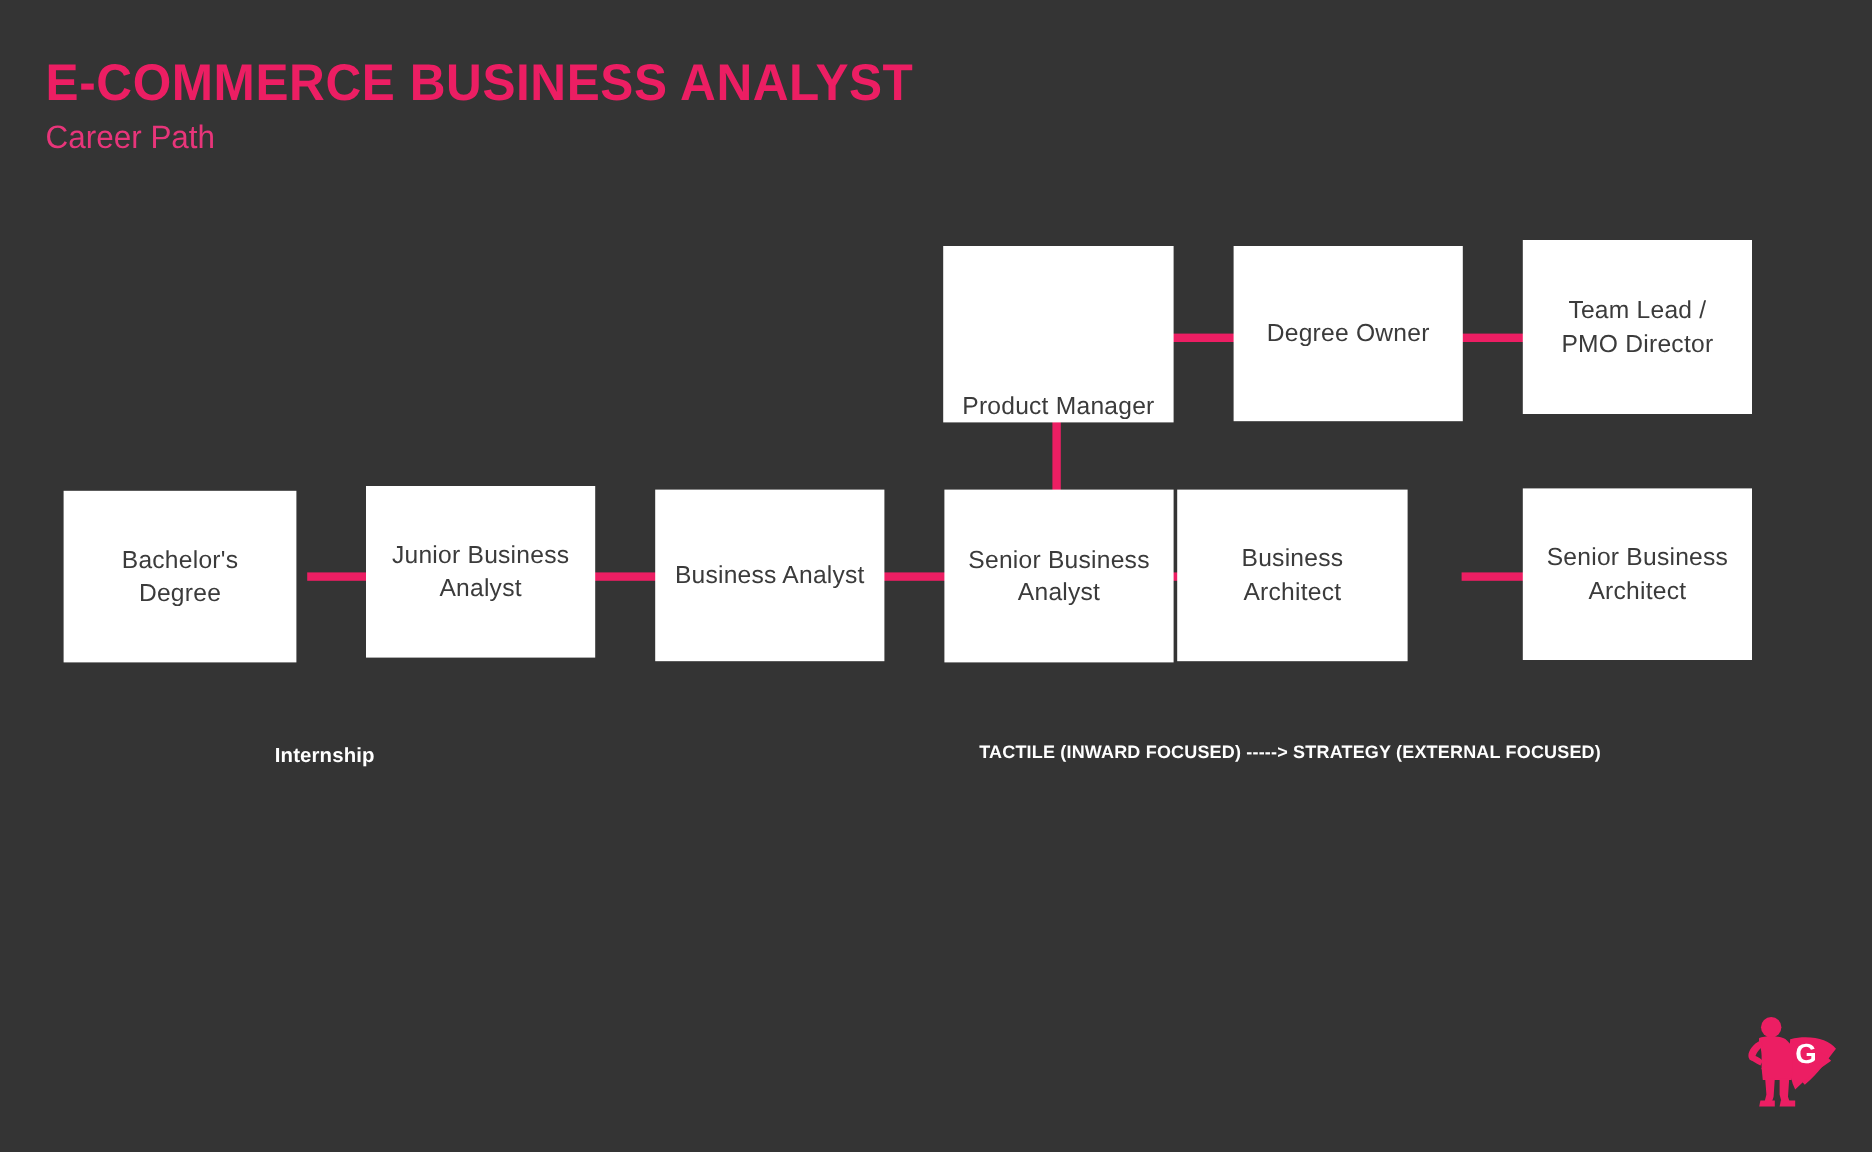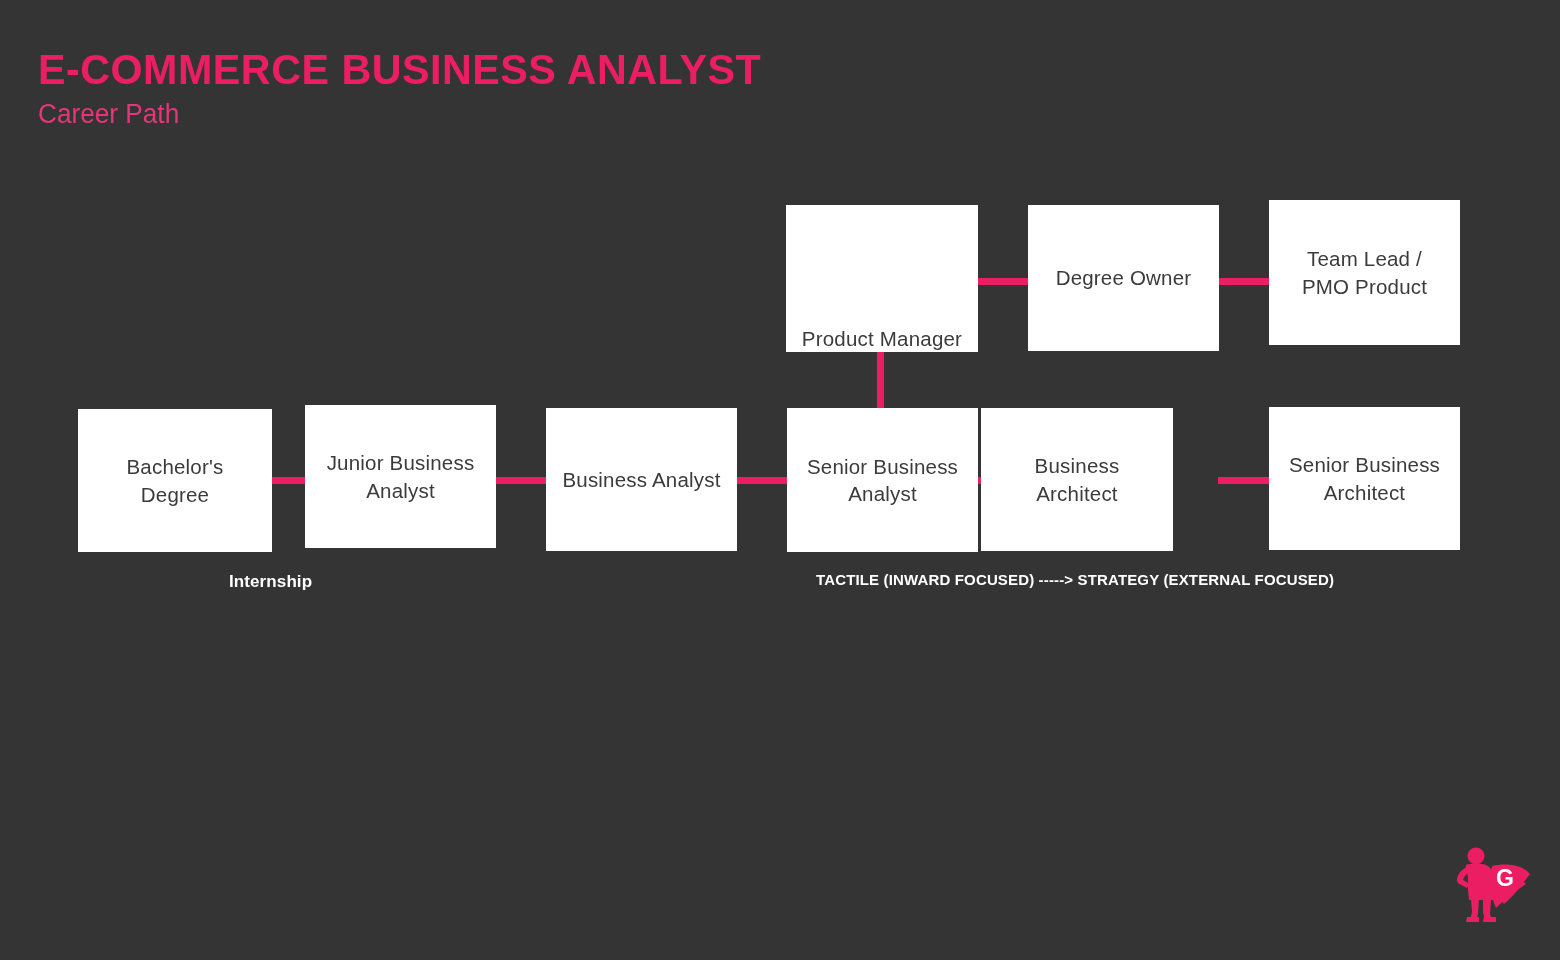"Team Lead / PMO Product" span.node-label { text: Product -> Director }
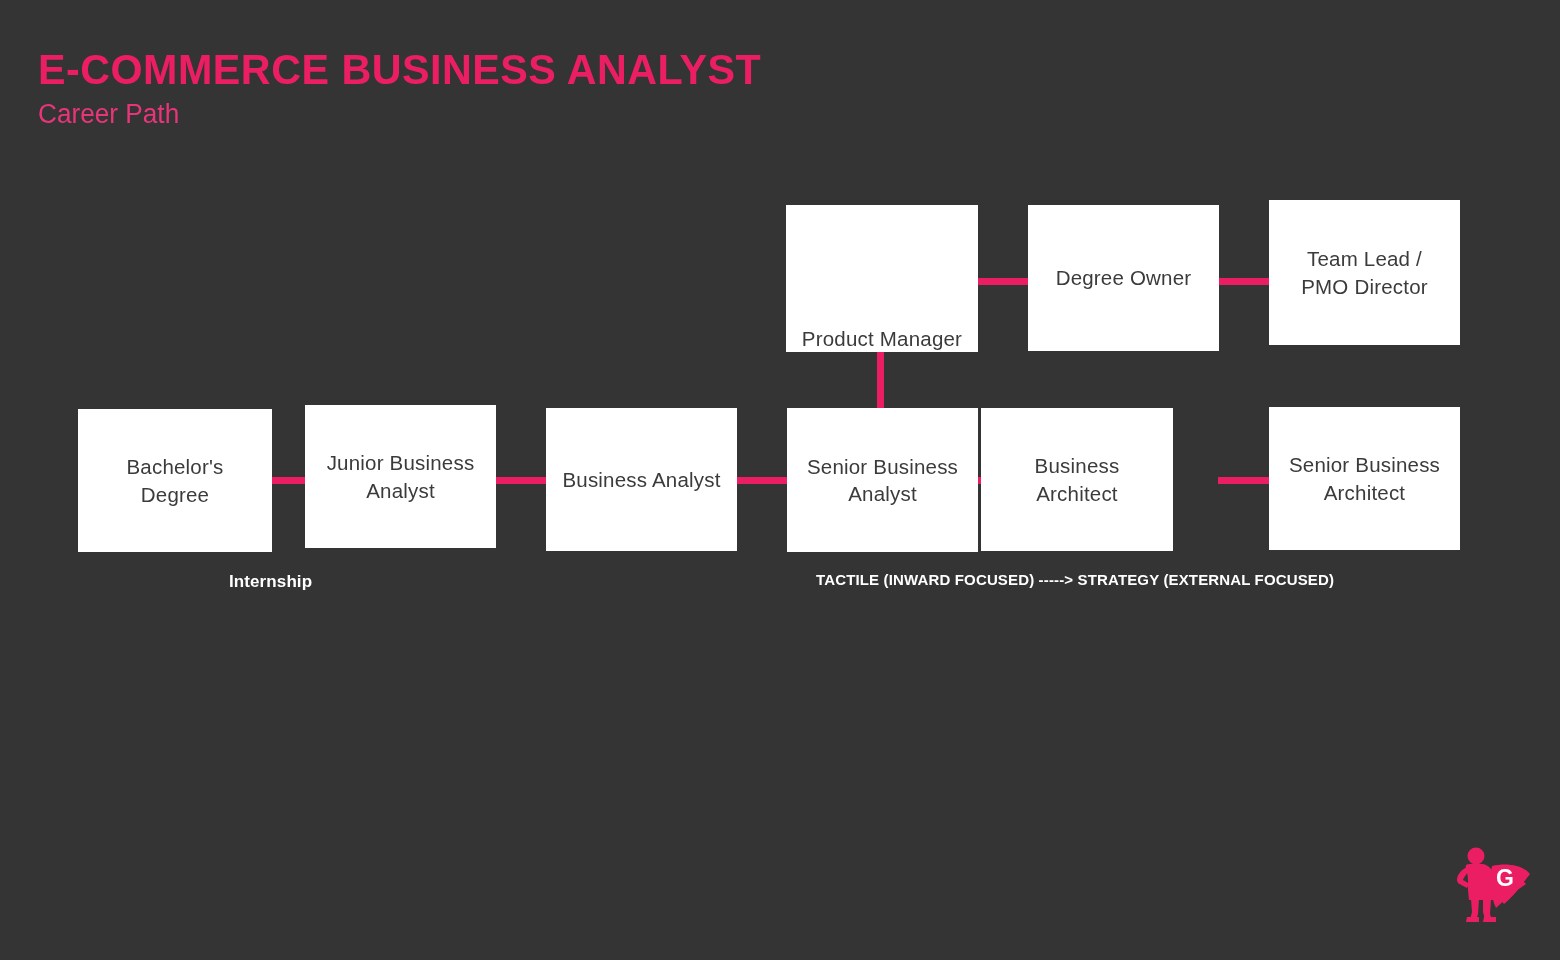"Bachelor's Degree" div.node { left: 78px -> 53px }
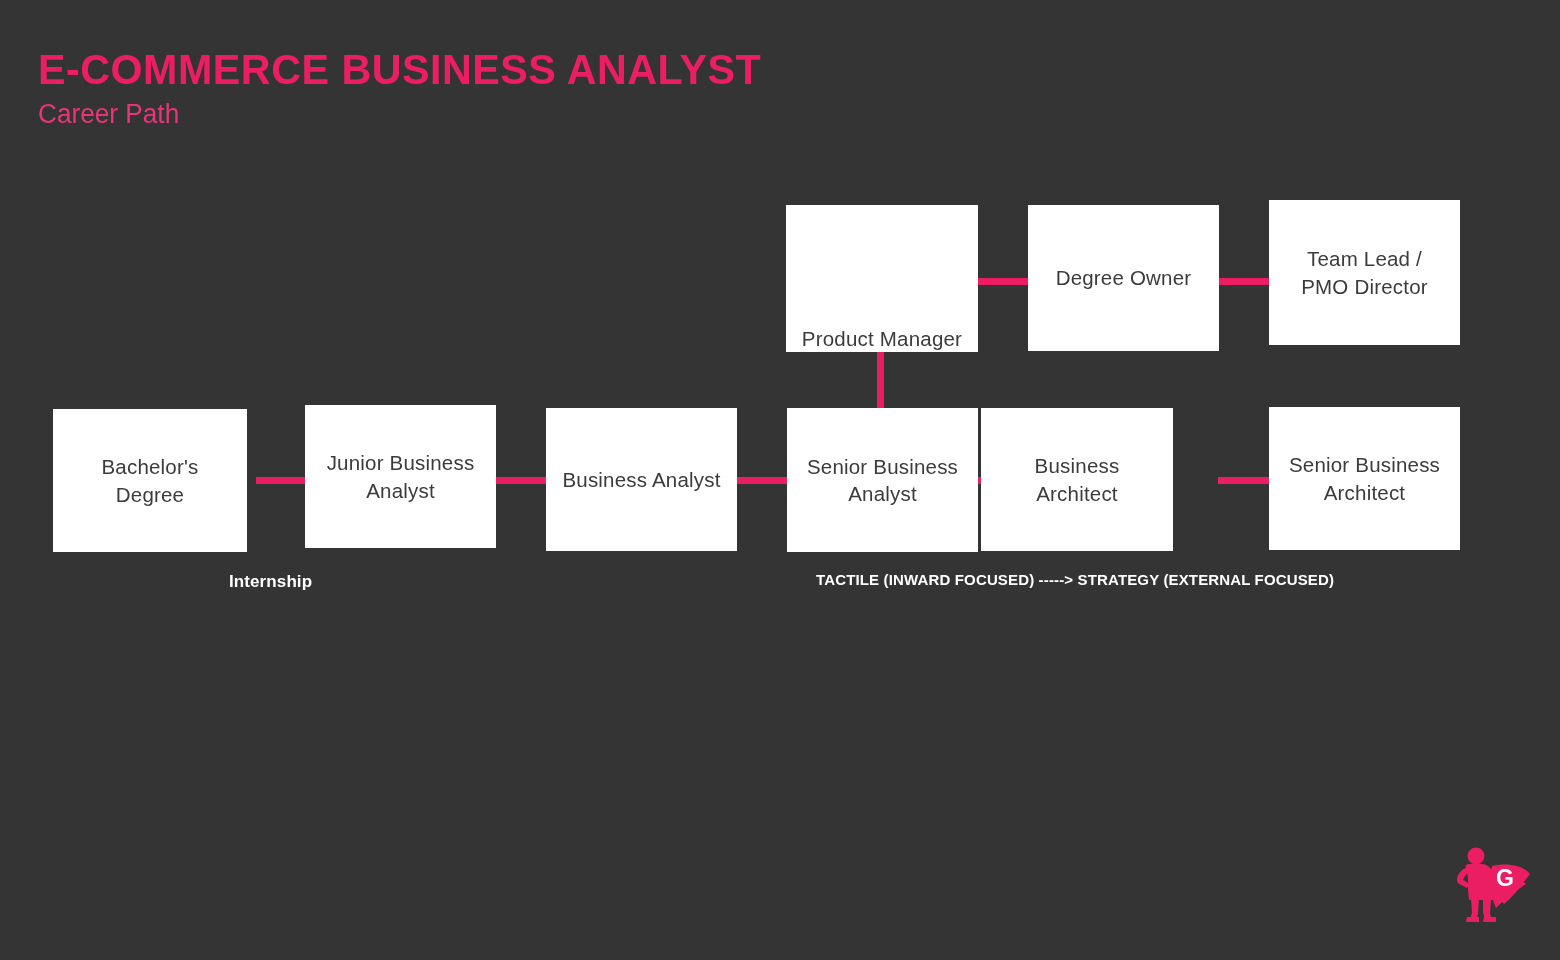"Internship" .caption { margin-top: none -> 48px }
